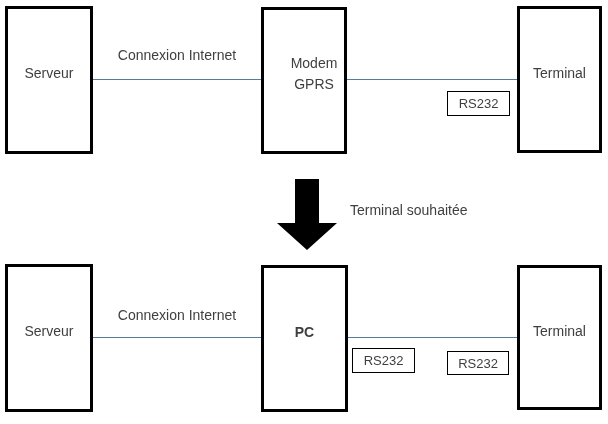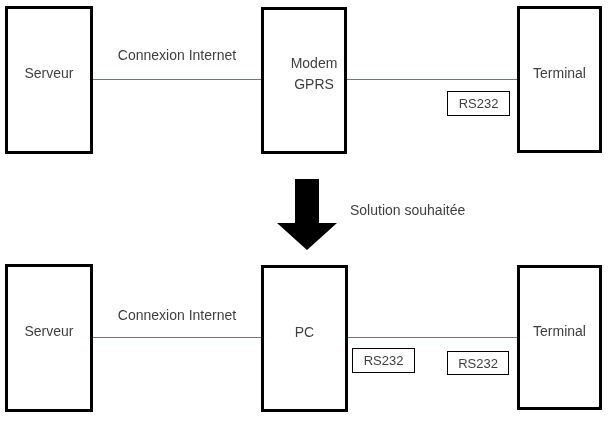"Solution souhaitée" div.transition-label { text: Solution -> Terminal }
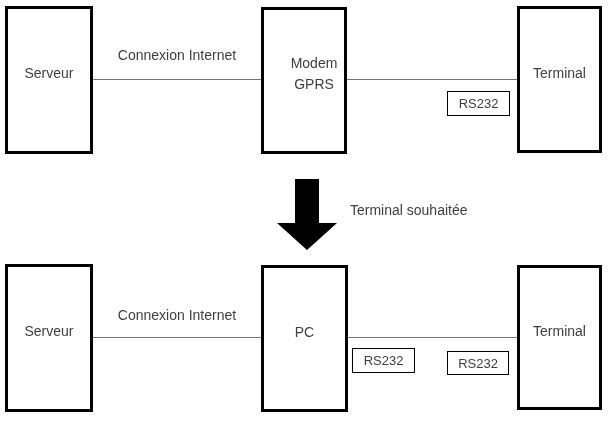"PC" .pc-box { font-weight: none -> bold }
